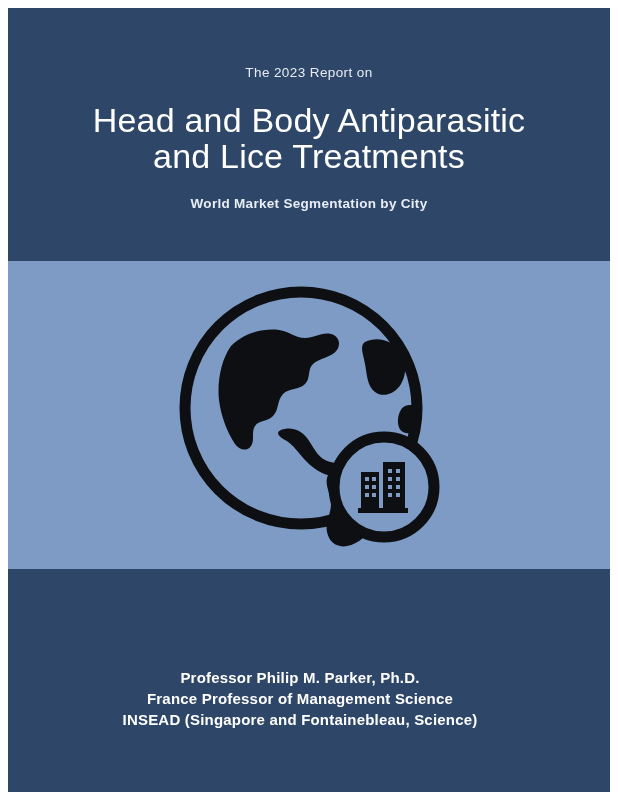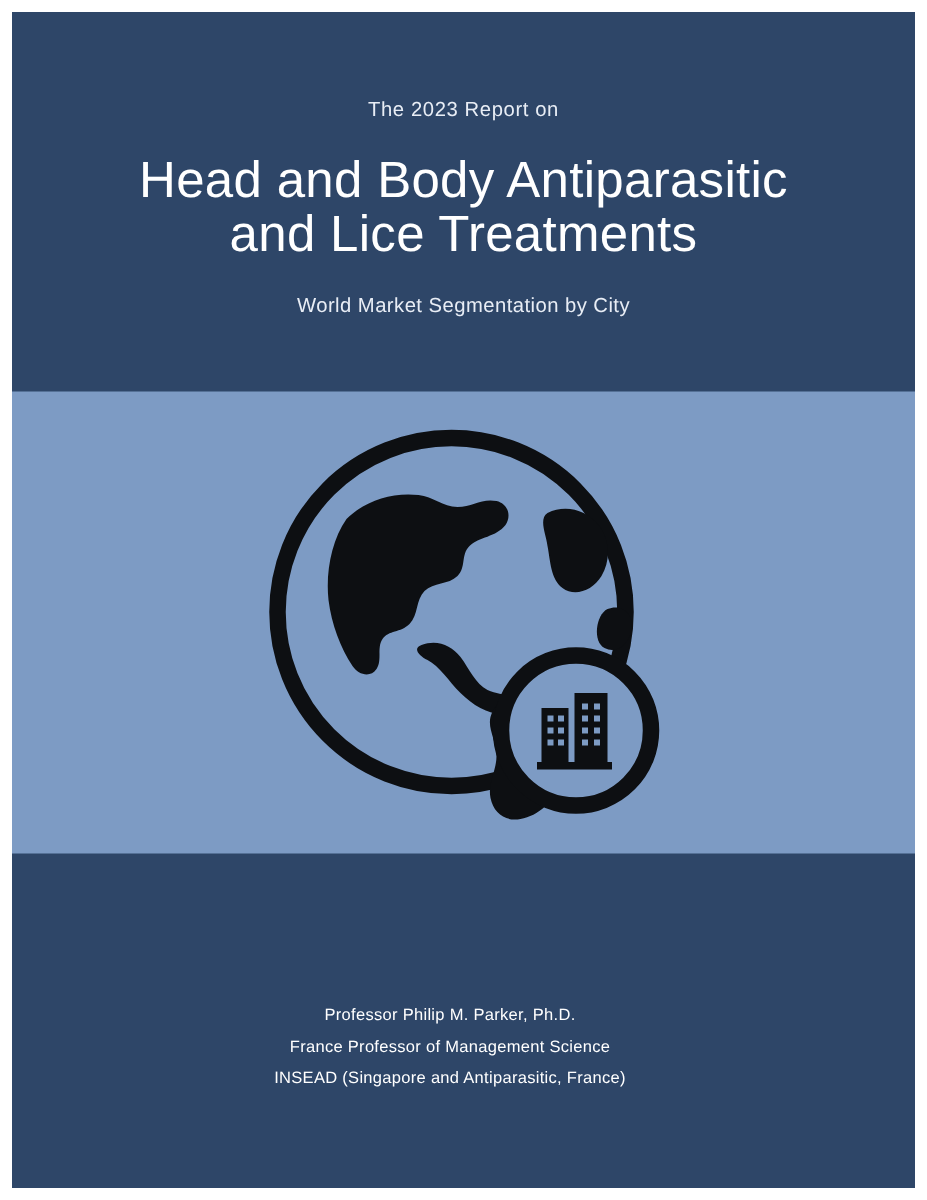"World Market Segmentation by City" .sub-title { font-weight: 400 -> 700 }
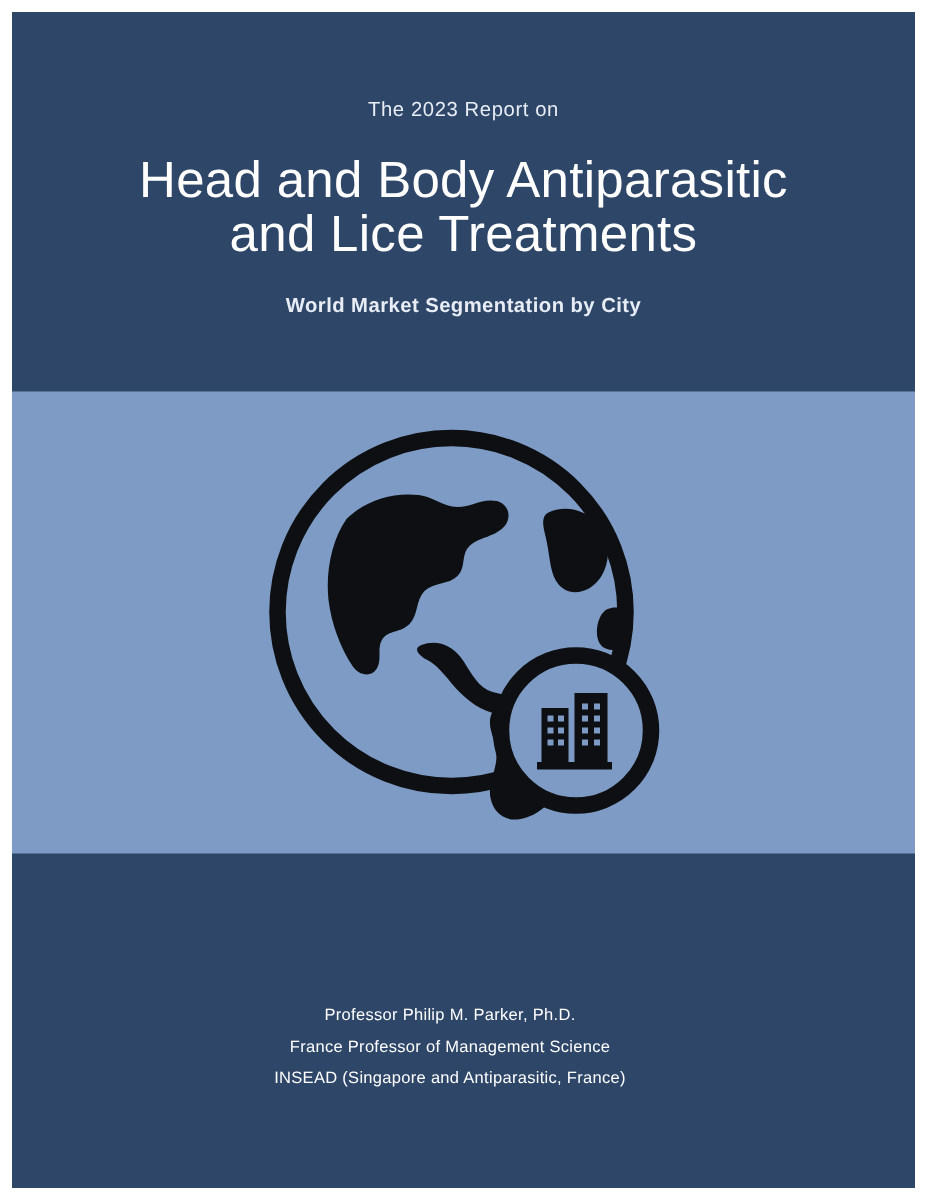"Professor Philip M. Parker, Ph.D." .author-block div { font-size: 11px -> 15px; font-weight: 400 -> 700 }
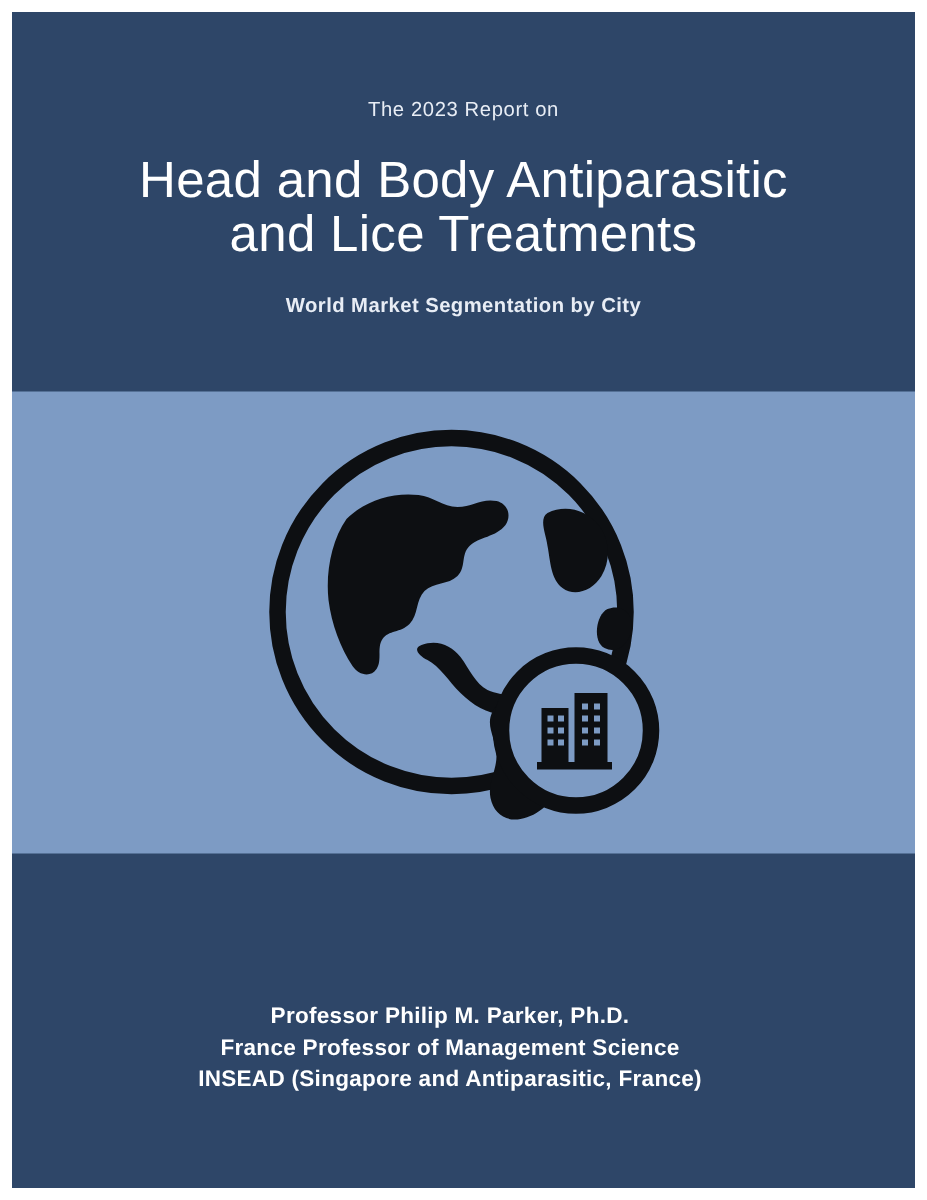"INSEAD (Singapore and Antiparasitic," div { text: Antiparasitic, France -> Fontainebleau, Science }
